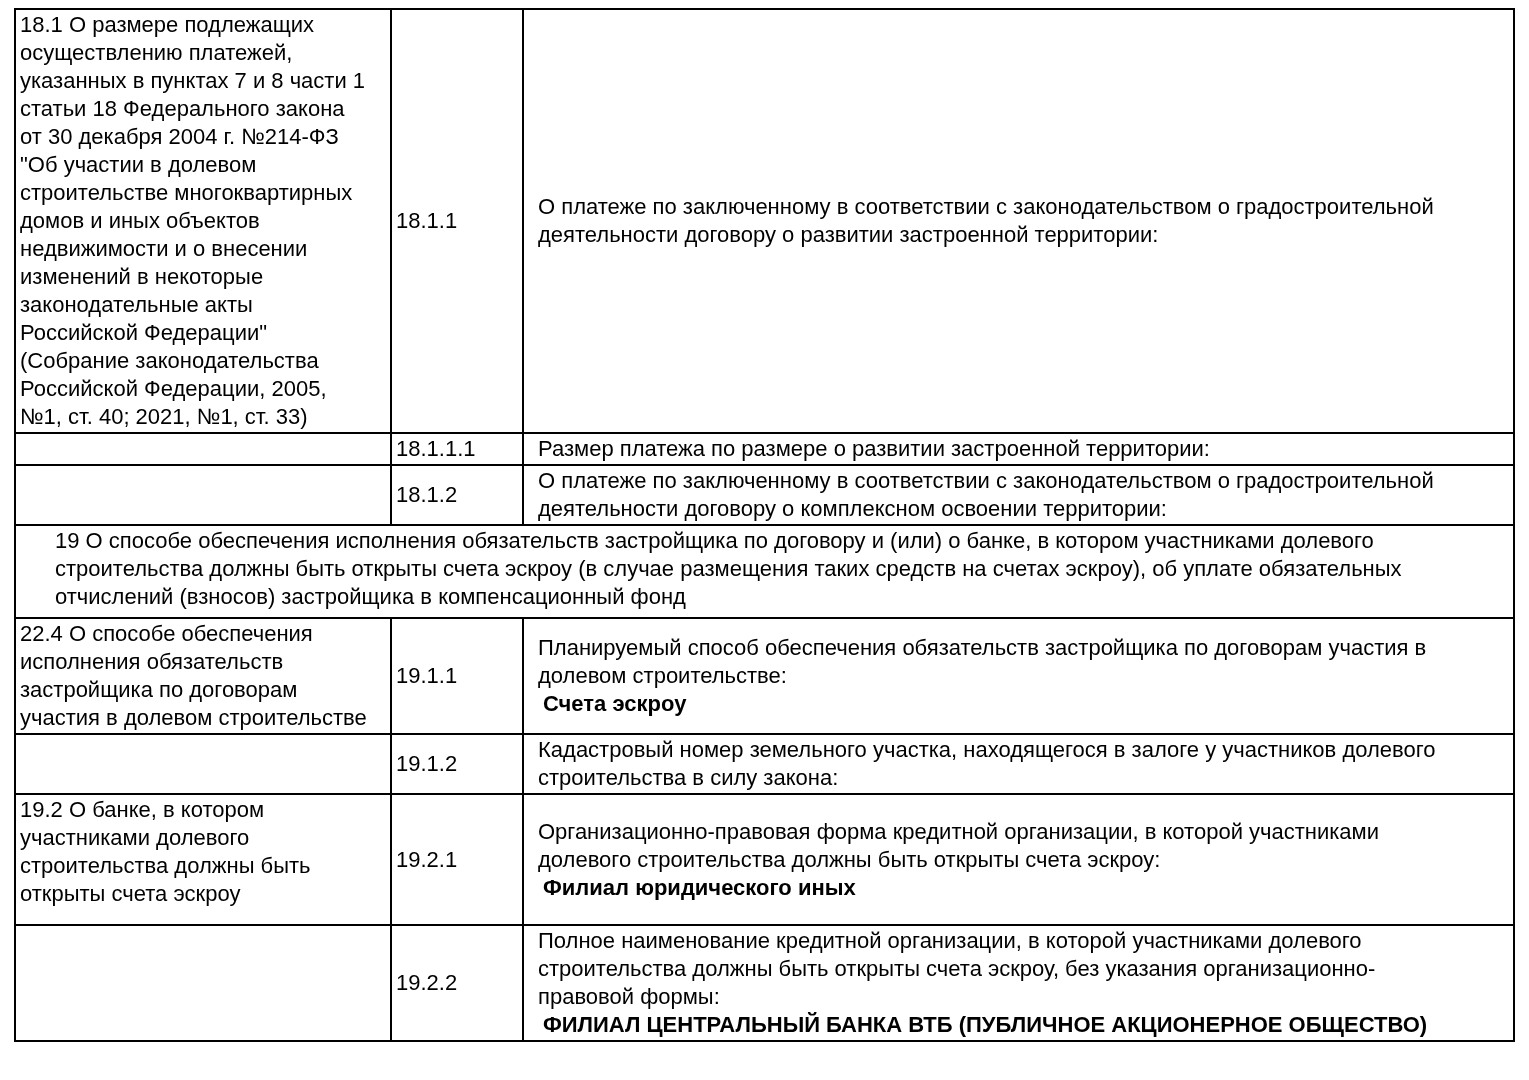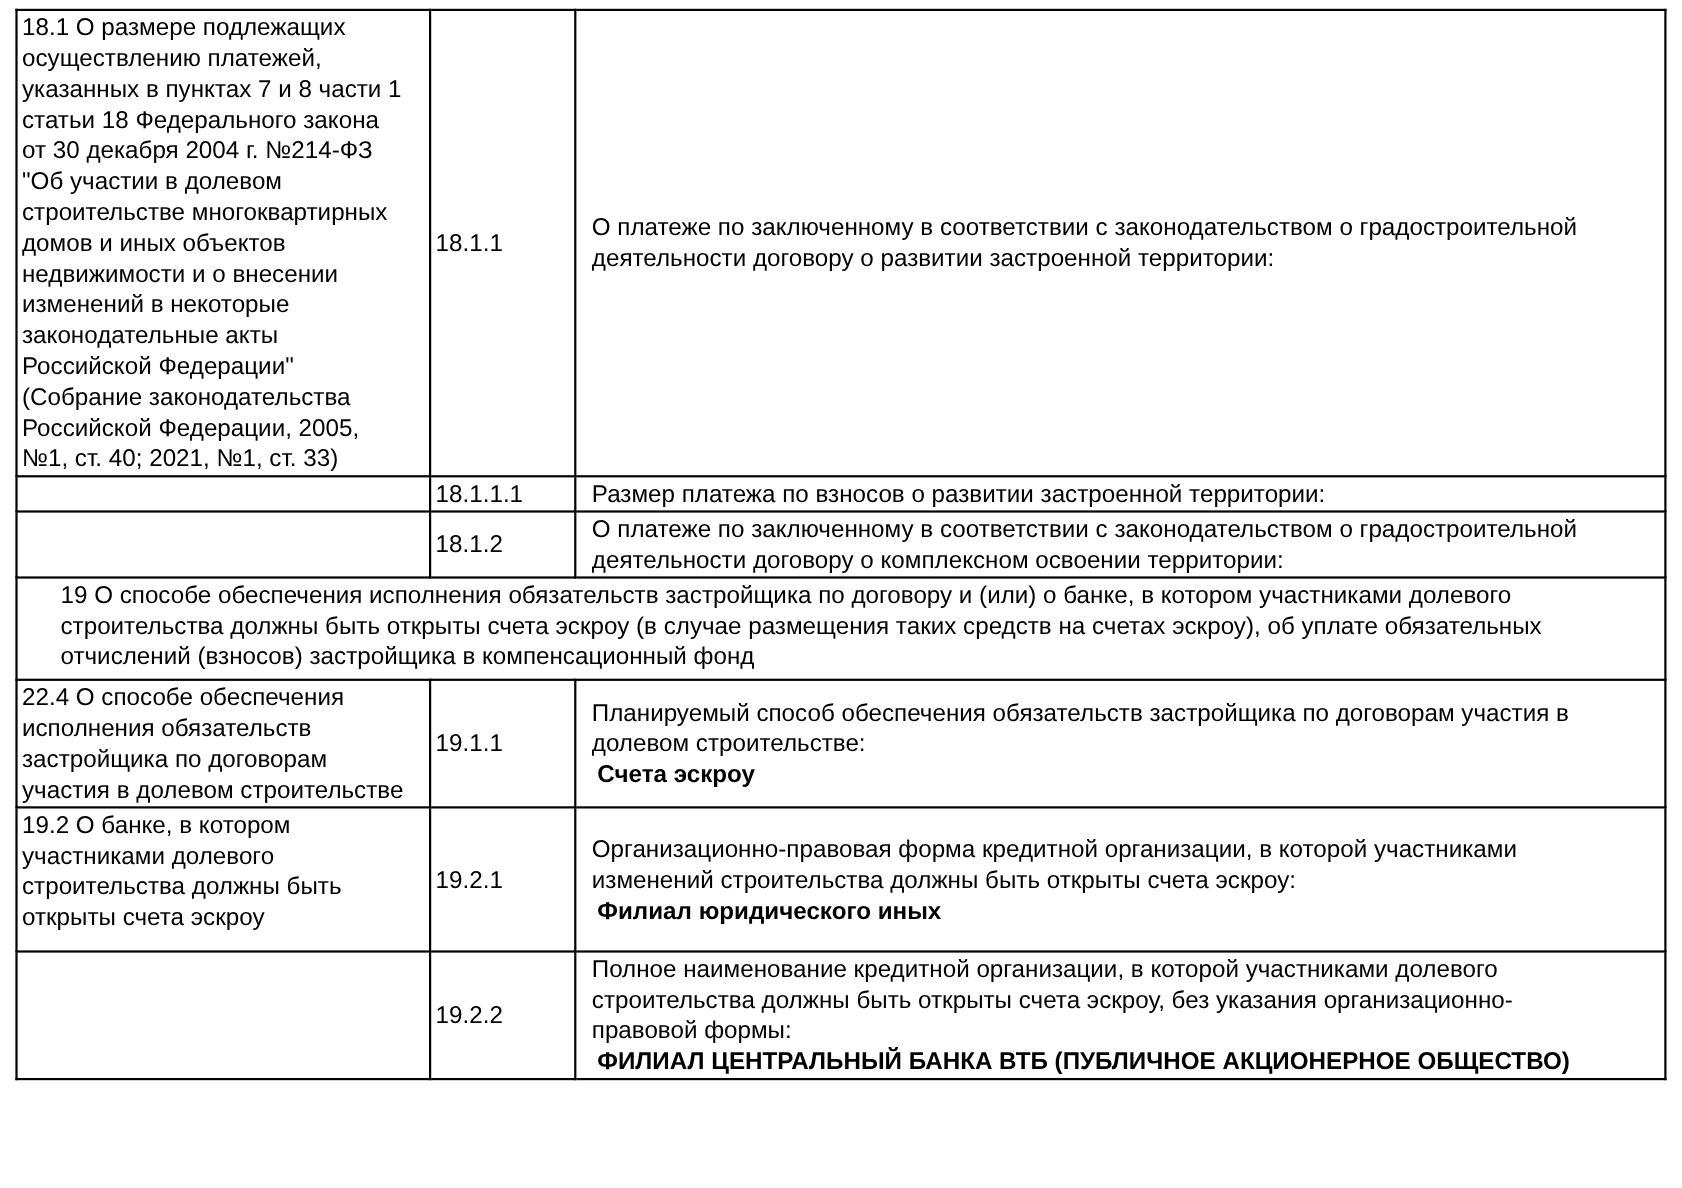"Размер платежа по взносов о" div.lbl { text: взносов -> размере }
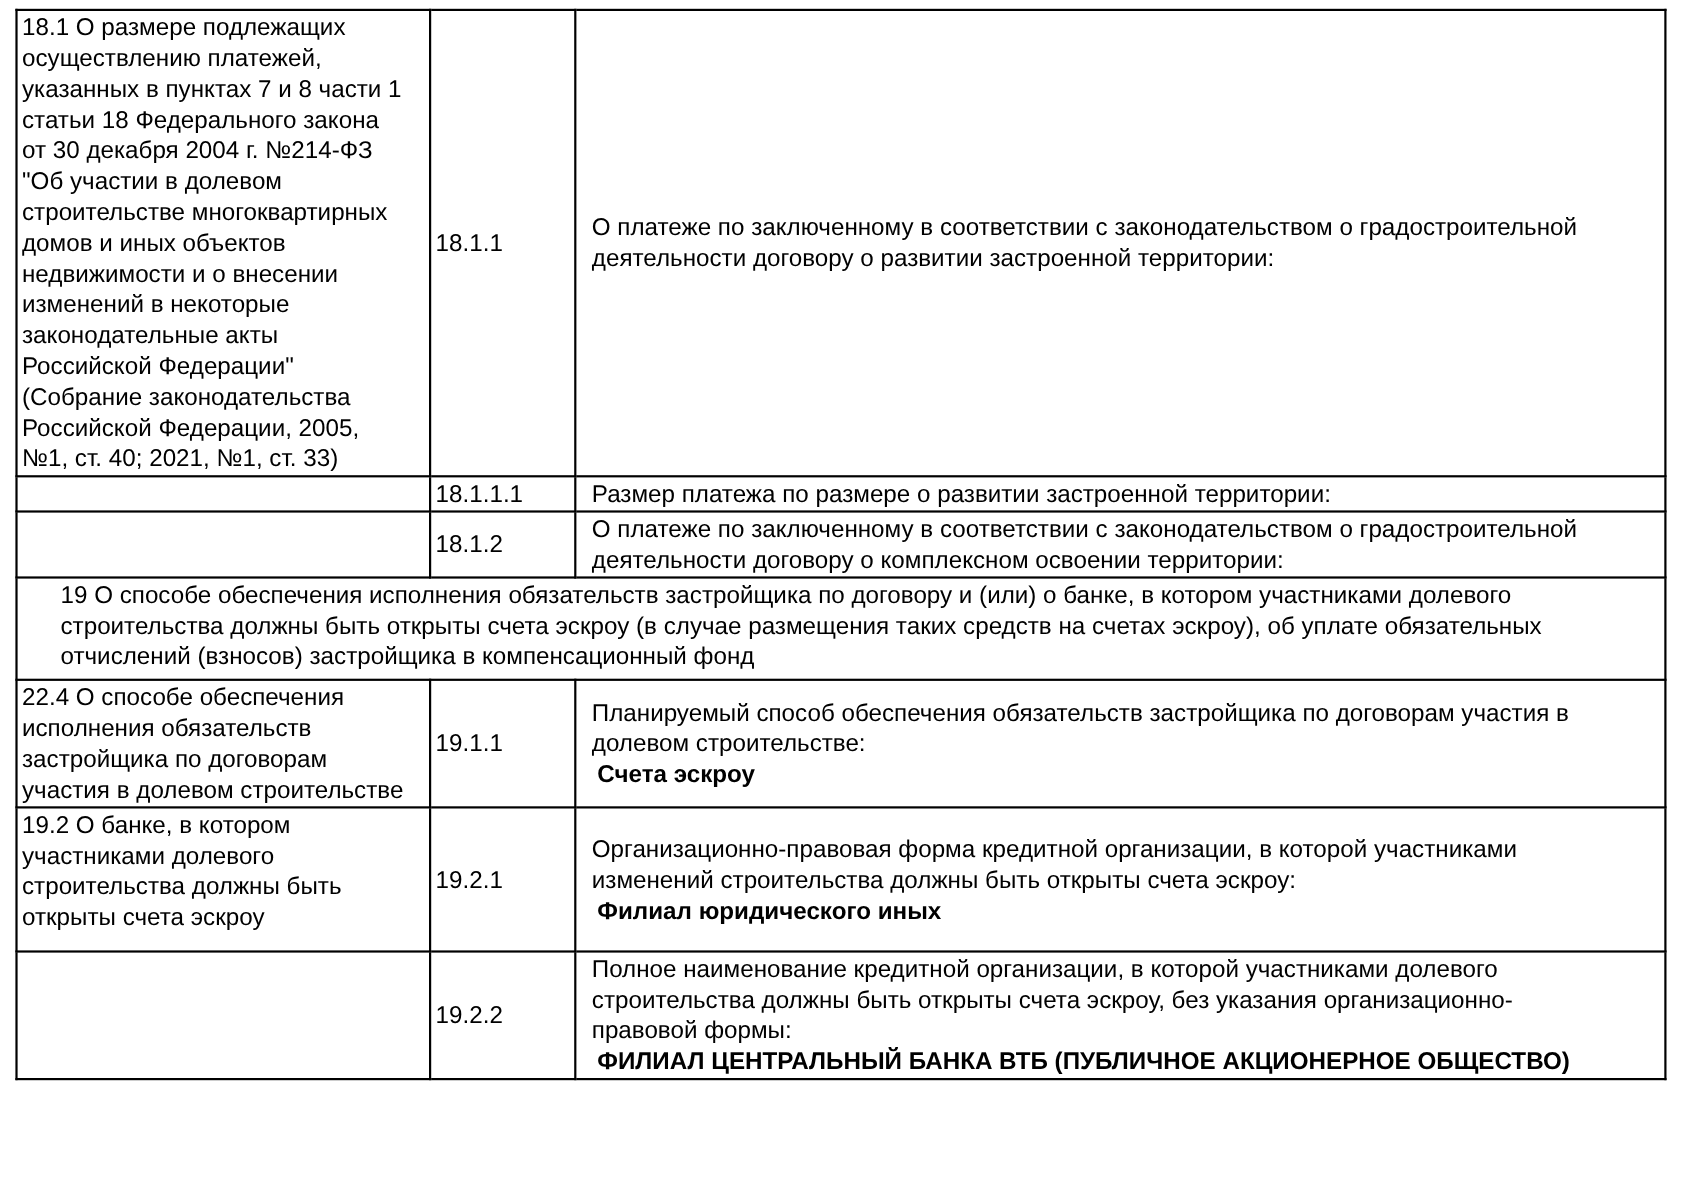"19.1.2" tr.r6 { html: none -> <tr> <td></td> <td>19.1.2</td> <td> <div>Кадастровый номер земельного участка, находящегося в залоге у участников долевого строительства в силу закона:</div> </td> </tr> }
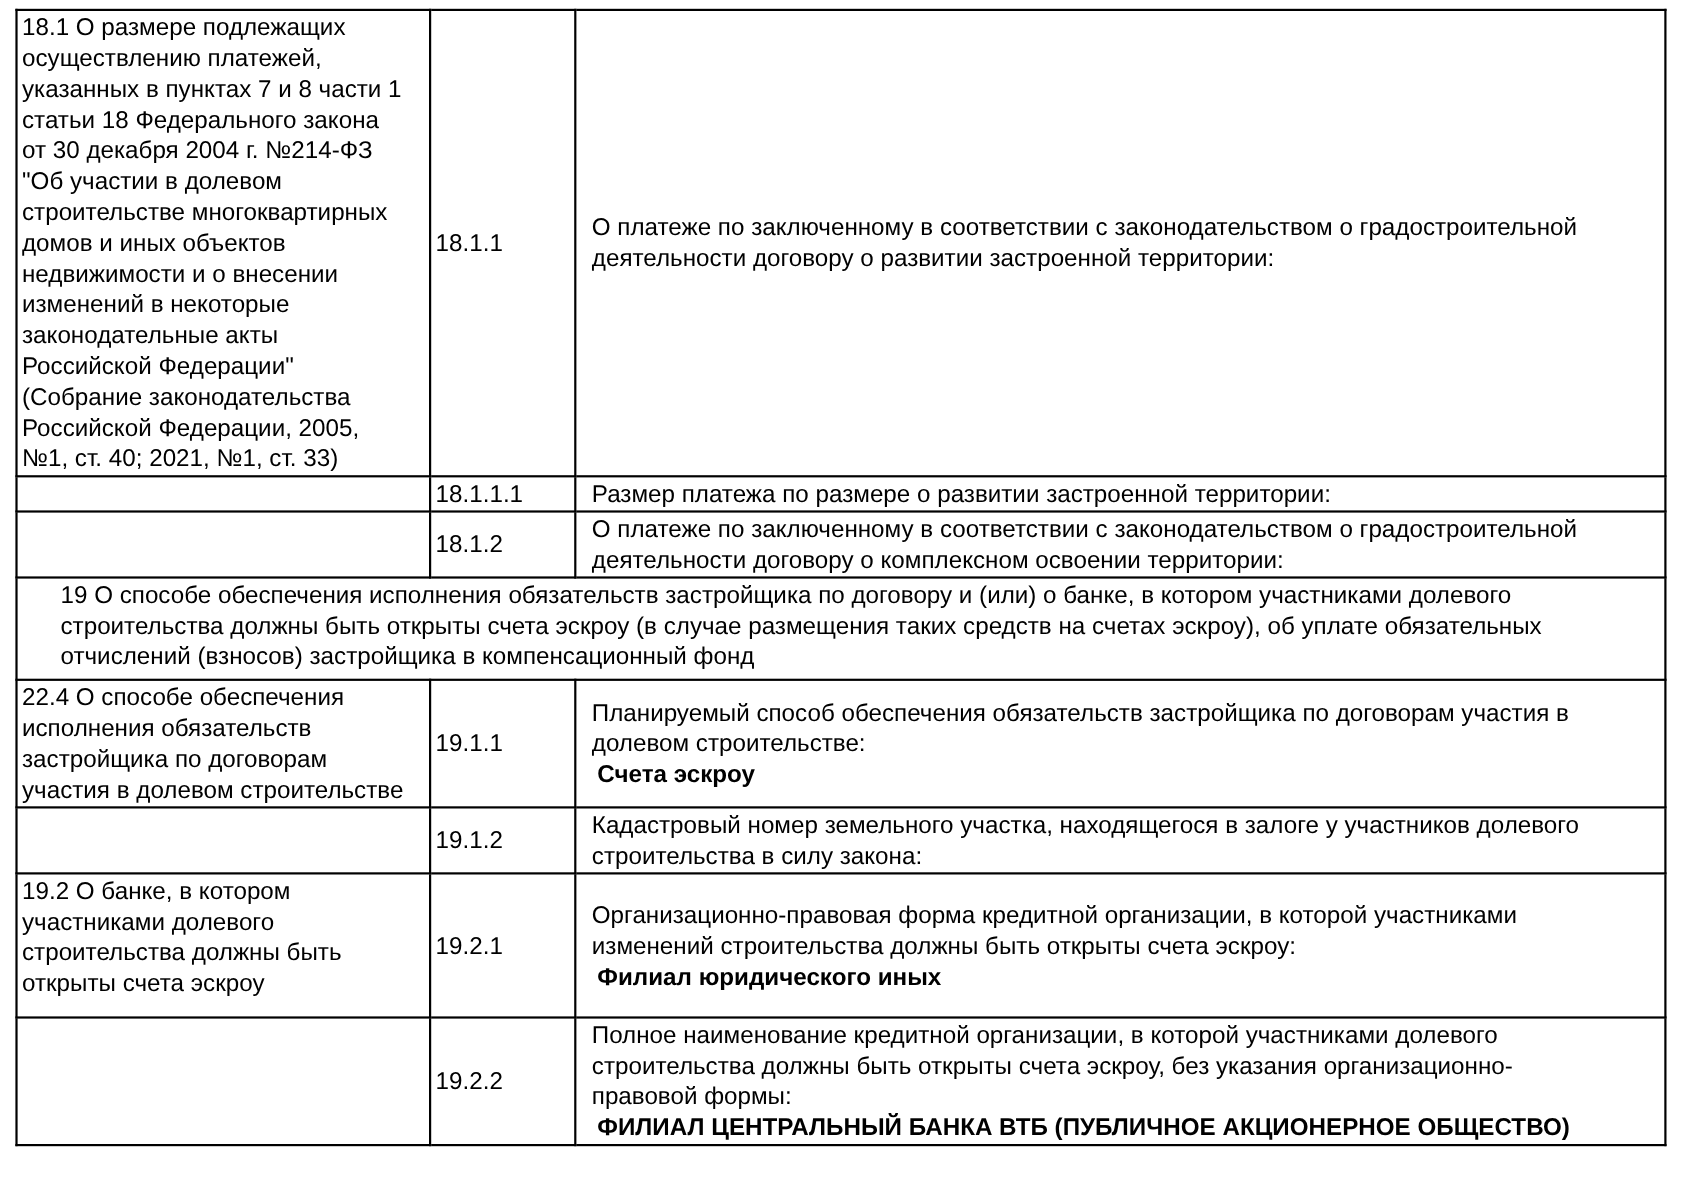"Организационно-правовая форма кредитной" div.lbl { text: изменений -> долевого }
